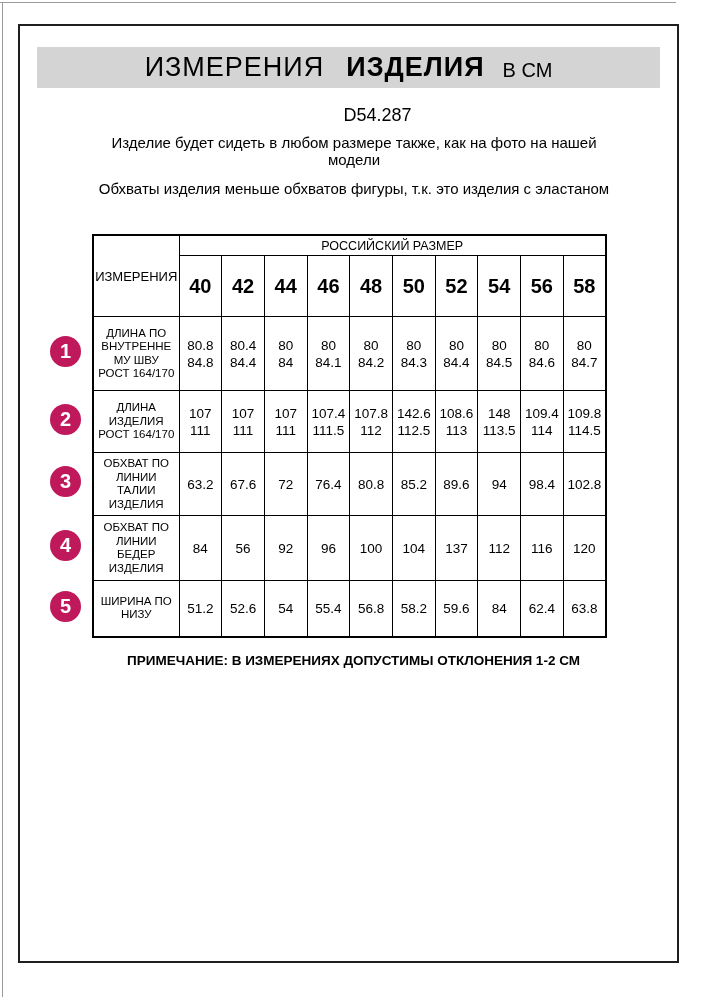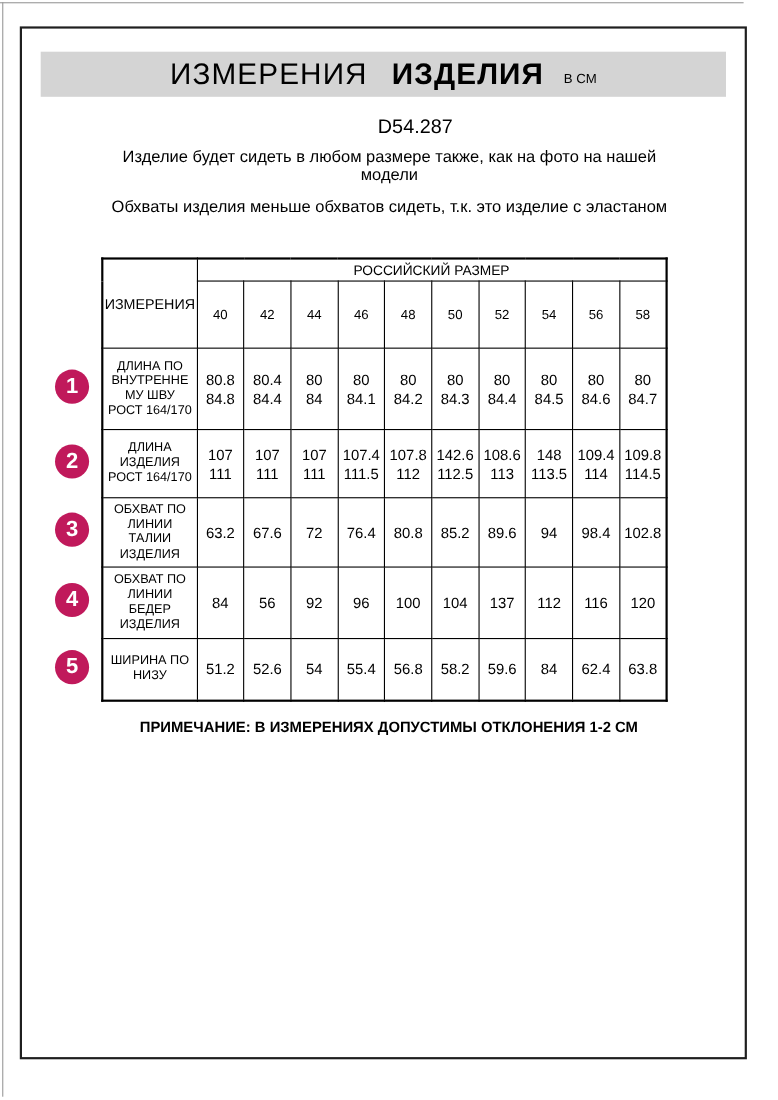"В СМ" .band .t3 { font-size: 12px -> 20px }
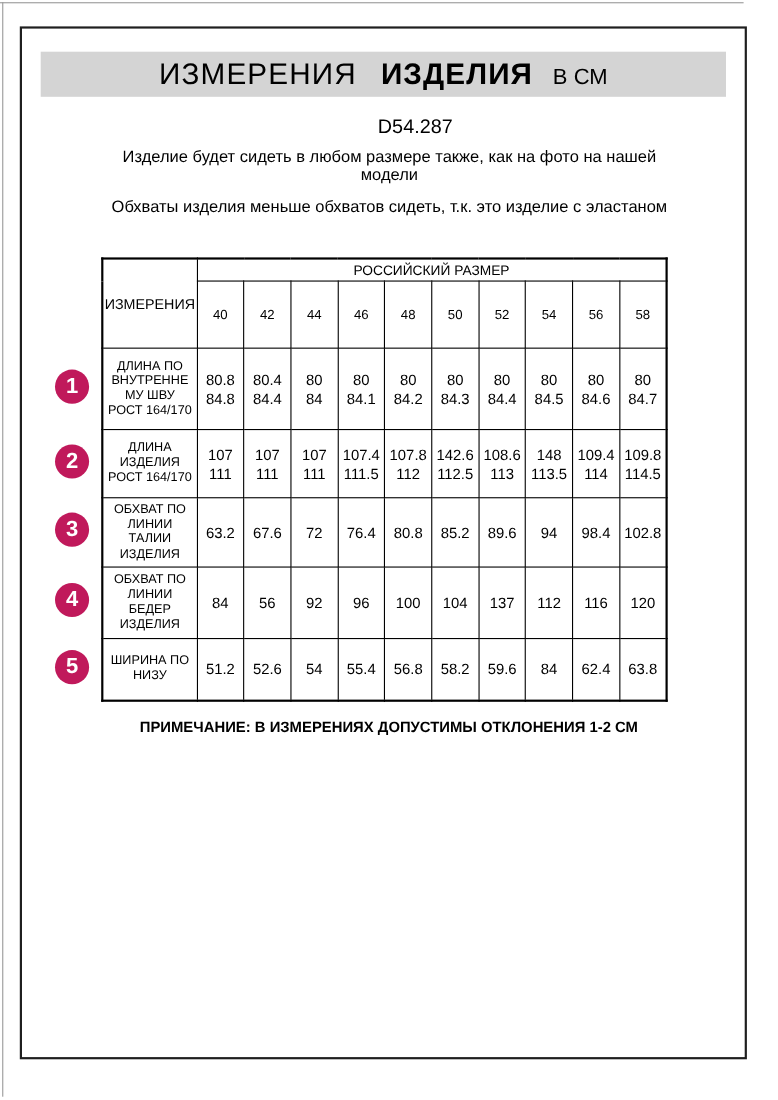"Обхваты изделия меньше обхватов сидеть," div.para { text: сидеть, т.к. это изделие -> фигуры, т.к. это изделия }
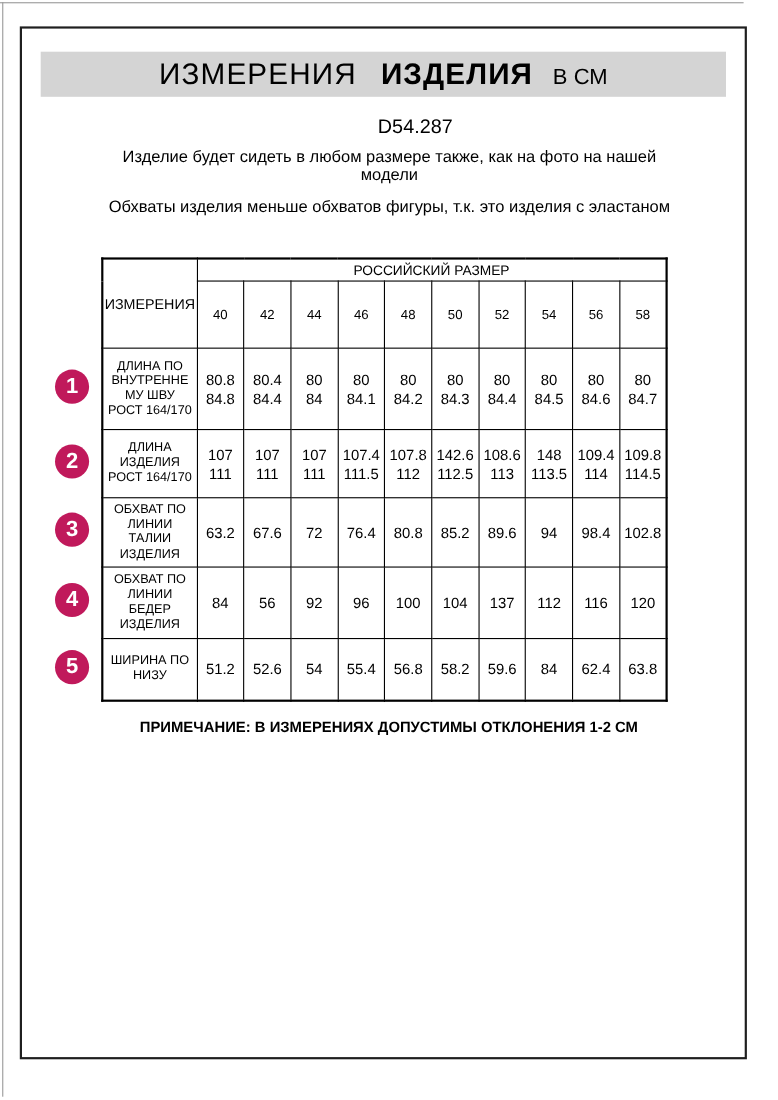"40" .size-cell { font-size: 12px -> 20px; font-weight: normal -> bold }
